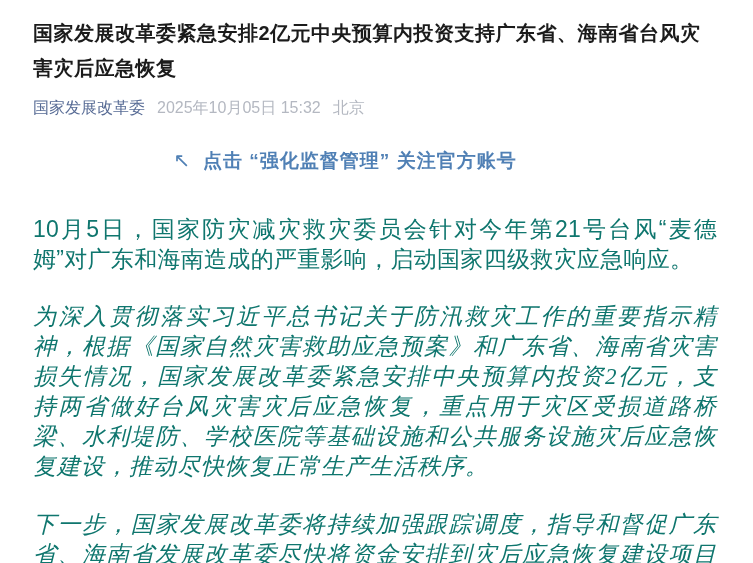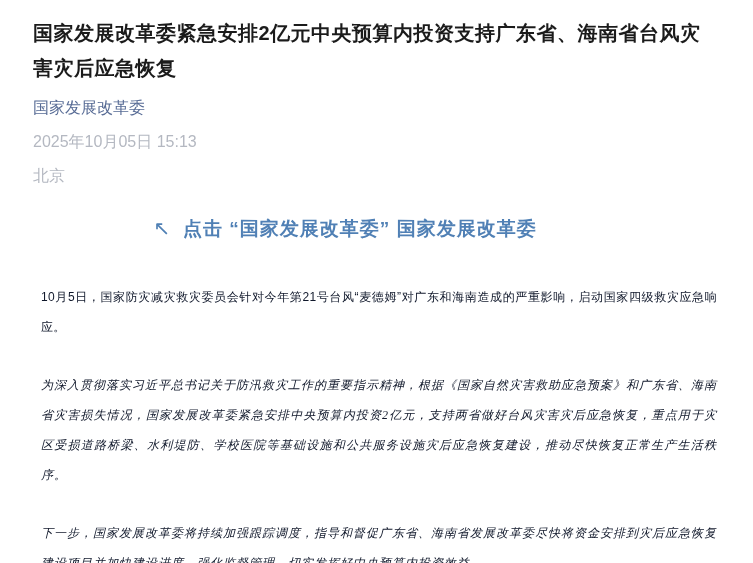"国家发展改革委" .byline { flex-direction: column -> none }
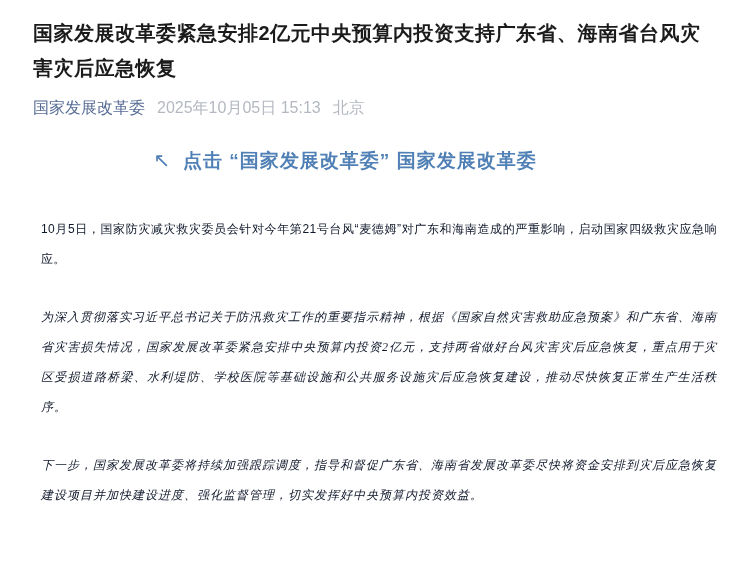"2025年10月05日 15:13" span.publish-meta { text: 15:13 -> 15:32 }
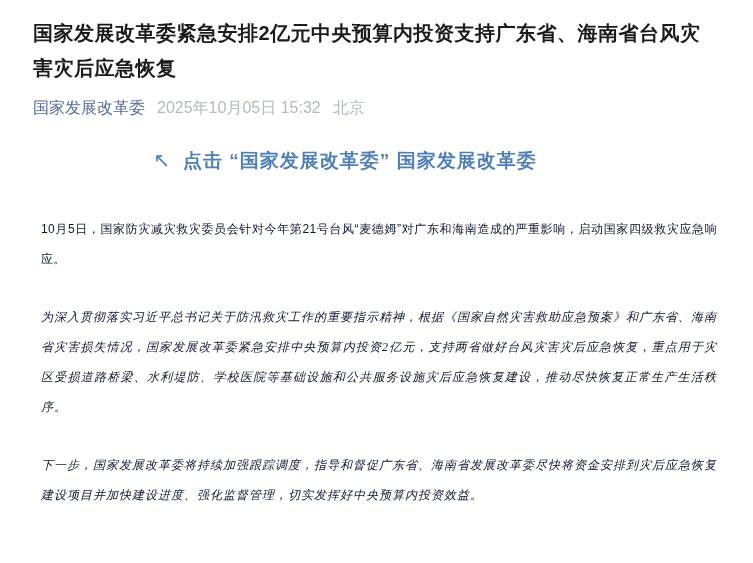"点击 “国家发展改革委” 国家发展改革委" span { text: 国家发展改革委” 国家发展改革委 -> 强化监督管理” 关注官方账号 }
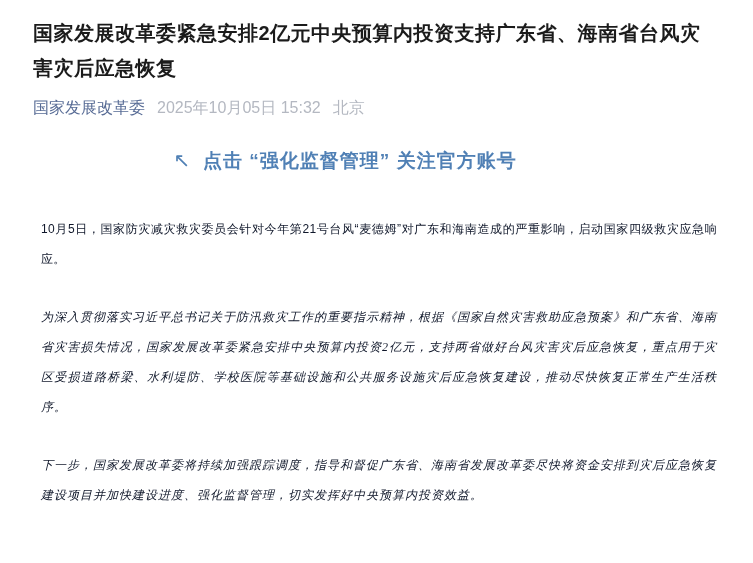"10月5日，国家防灾减灾救灾委员会针对今年第21号台风“麦德姆”对广东和海南造成" .article-body p { color: #0f172a -> #0f766e; font-size: 12px -> 23px; margin: 0 0 28px 8px -> 0 0 28px 0 }
